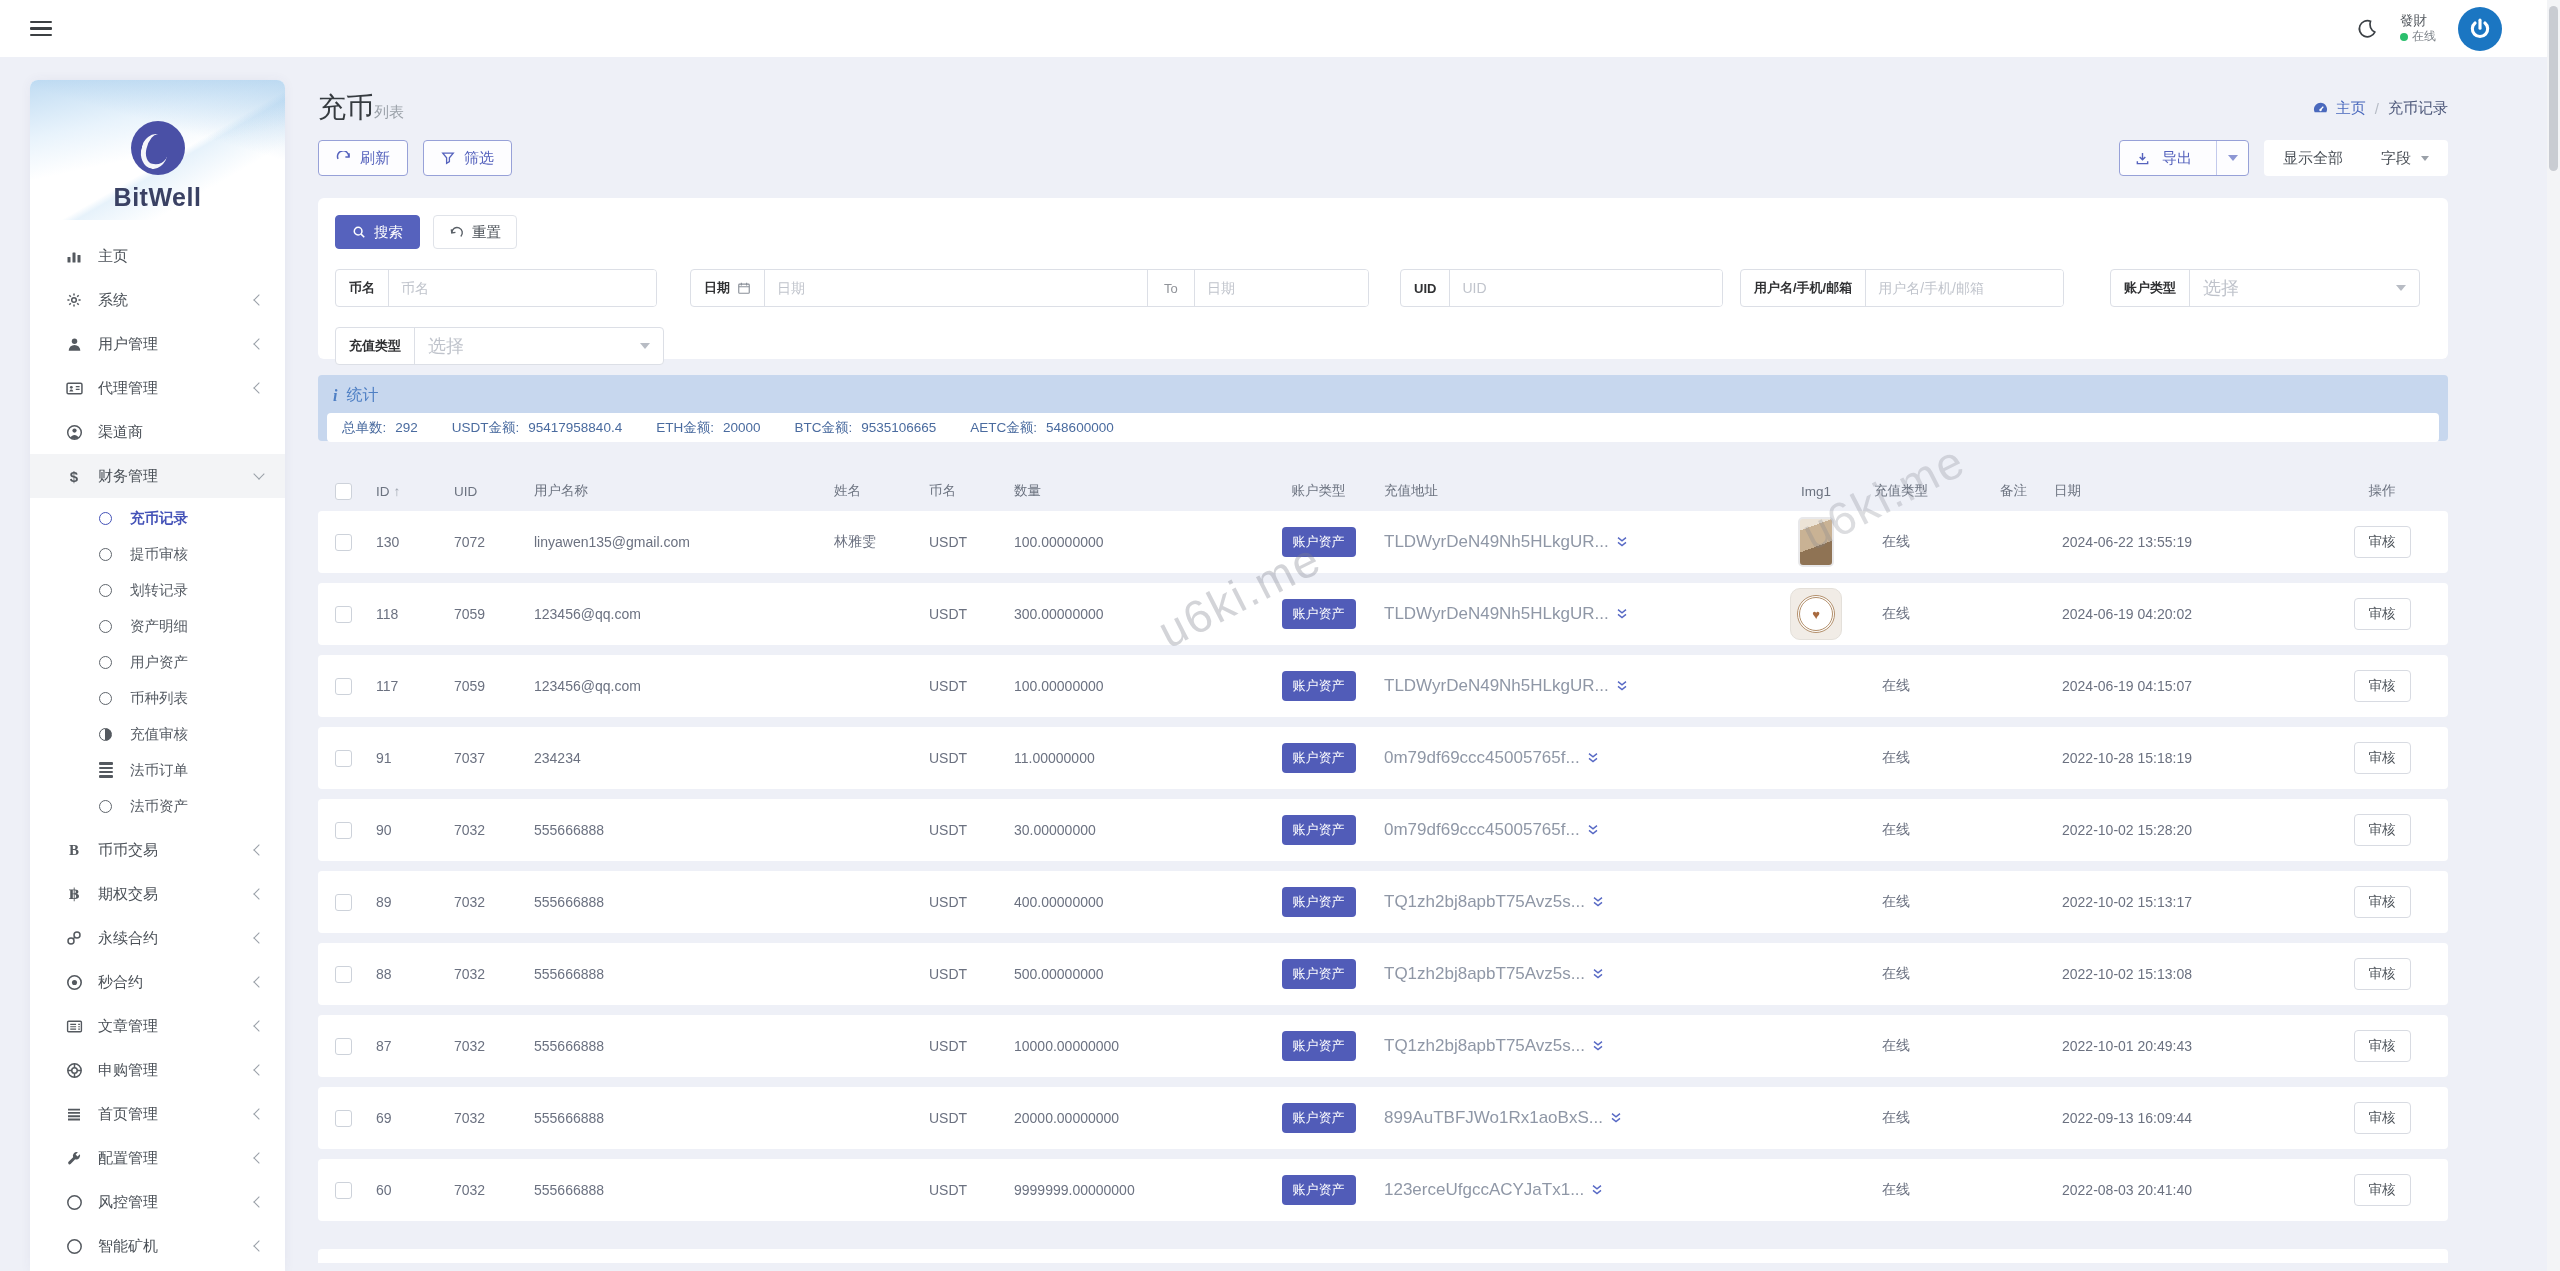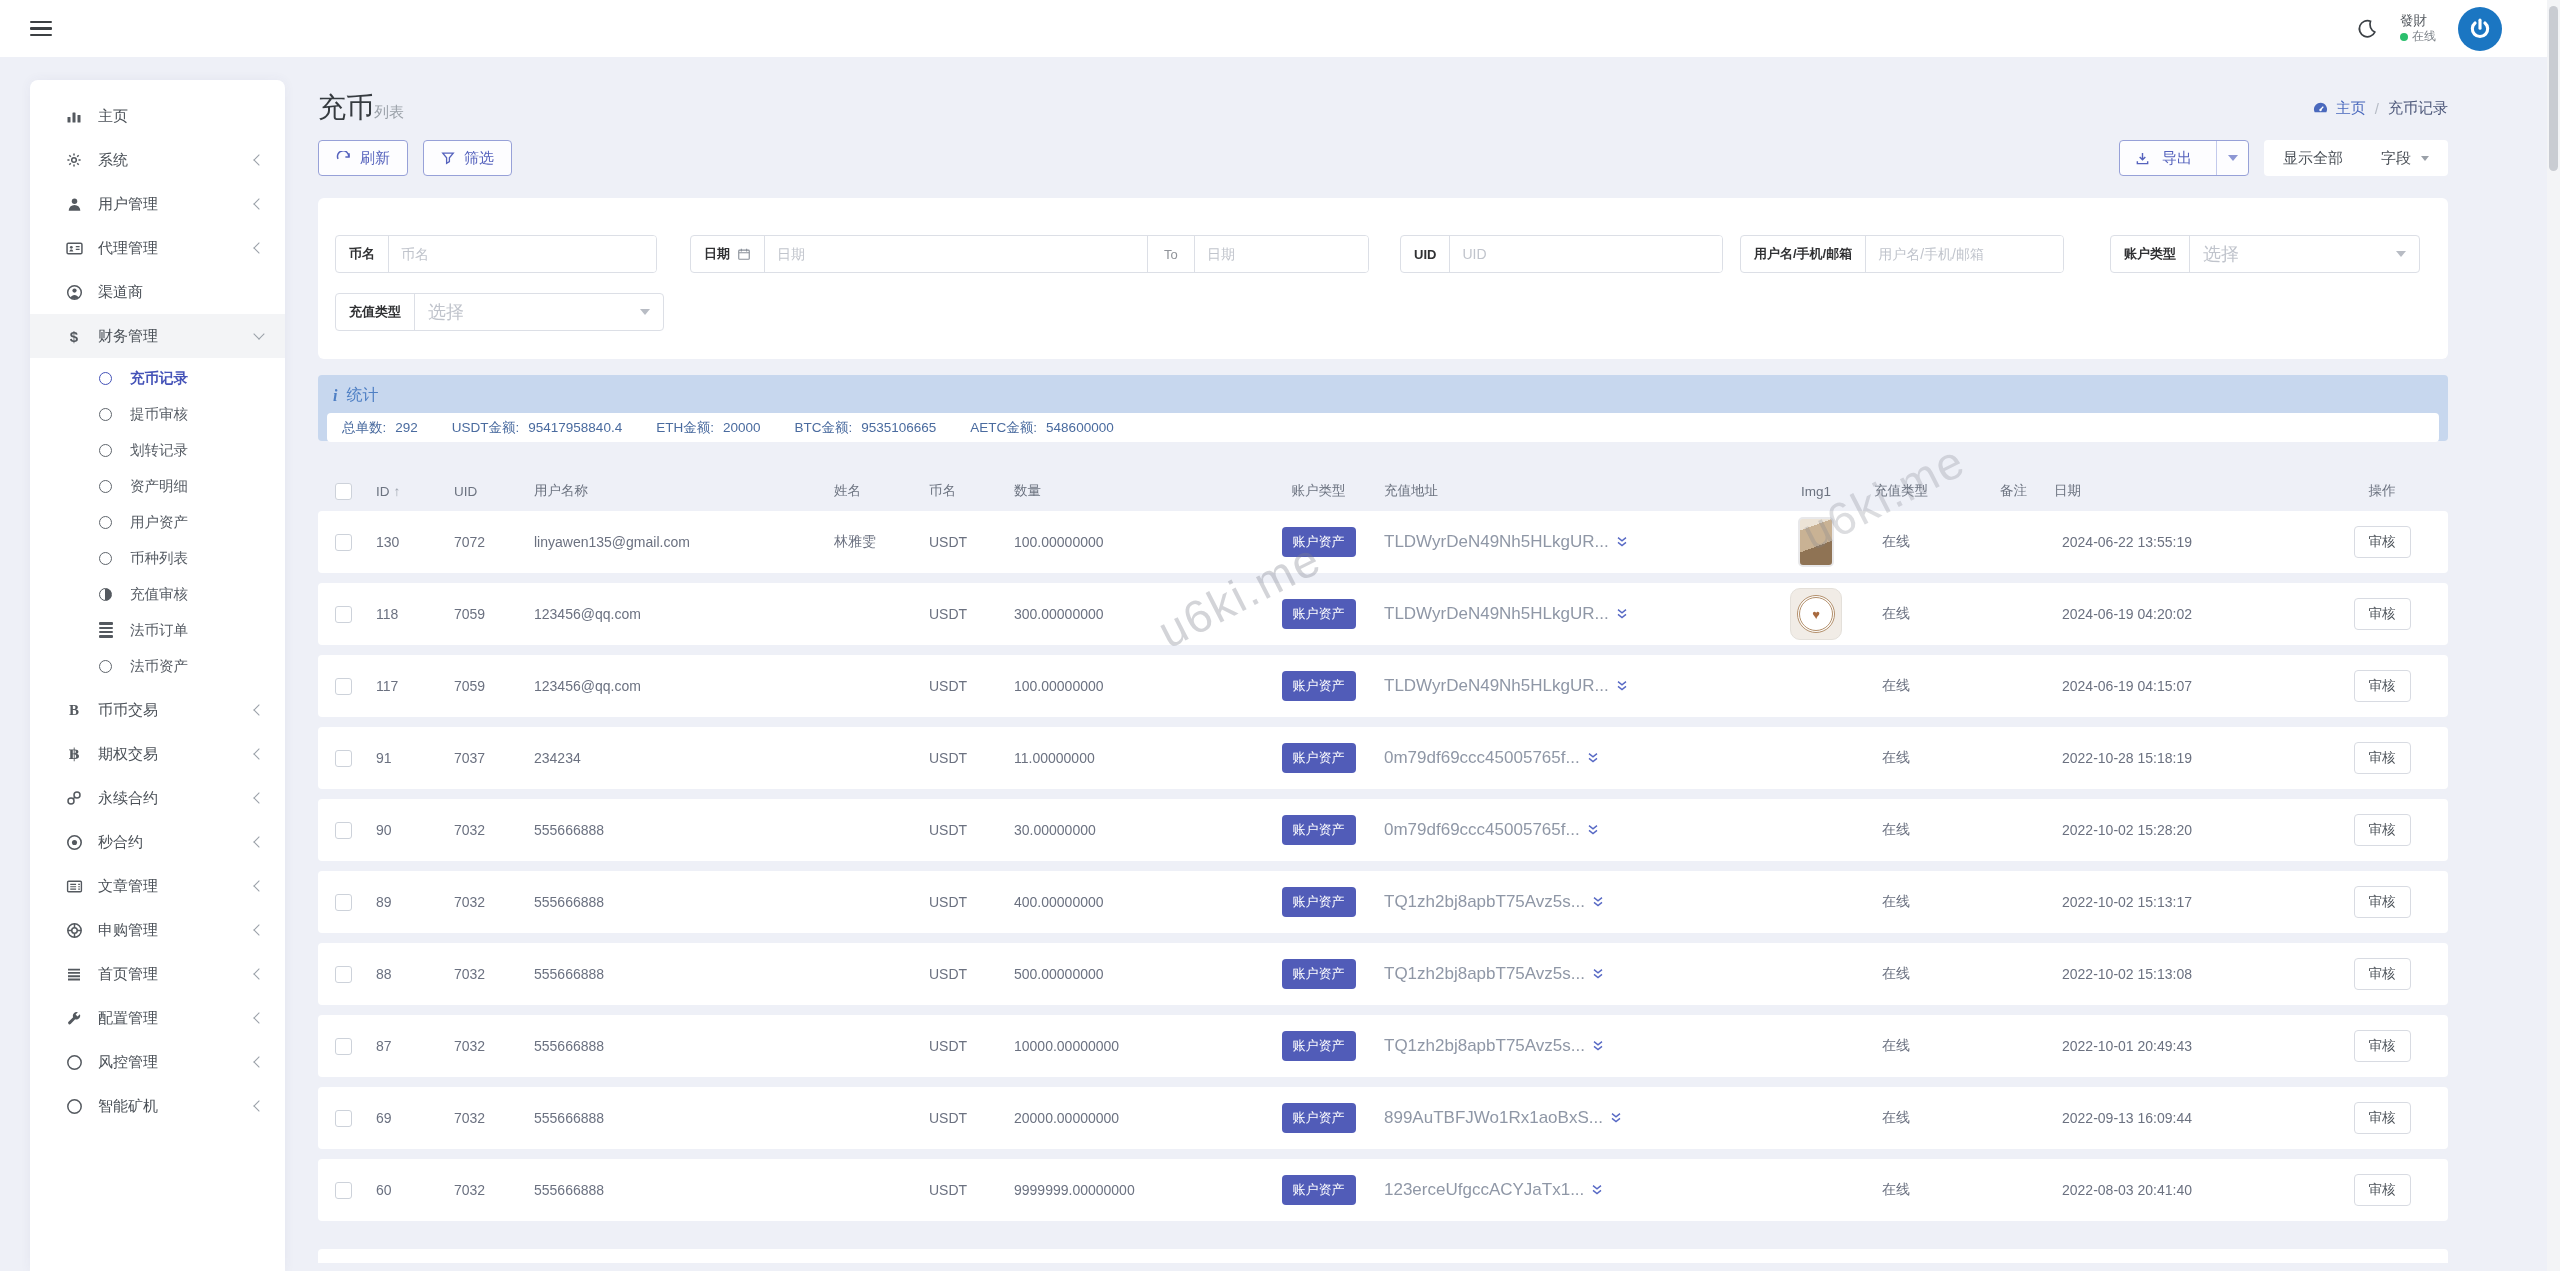"BitWell" div.logo-area { html: none -> <div> <div></div> <div>BitWell</div> </div> }
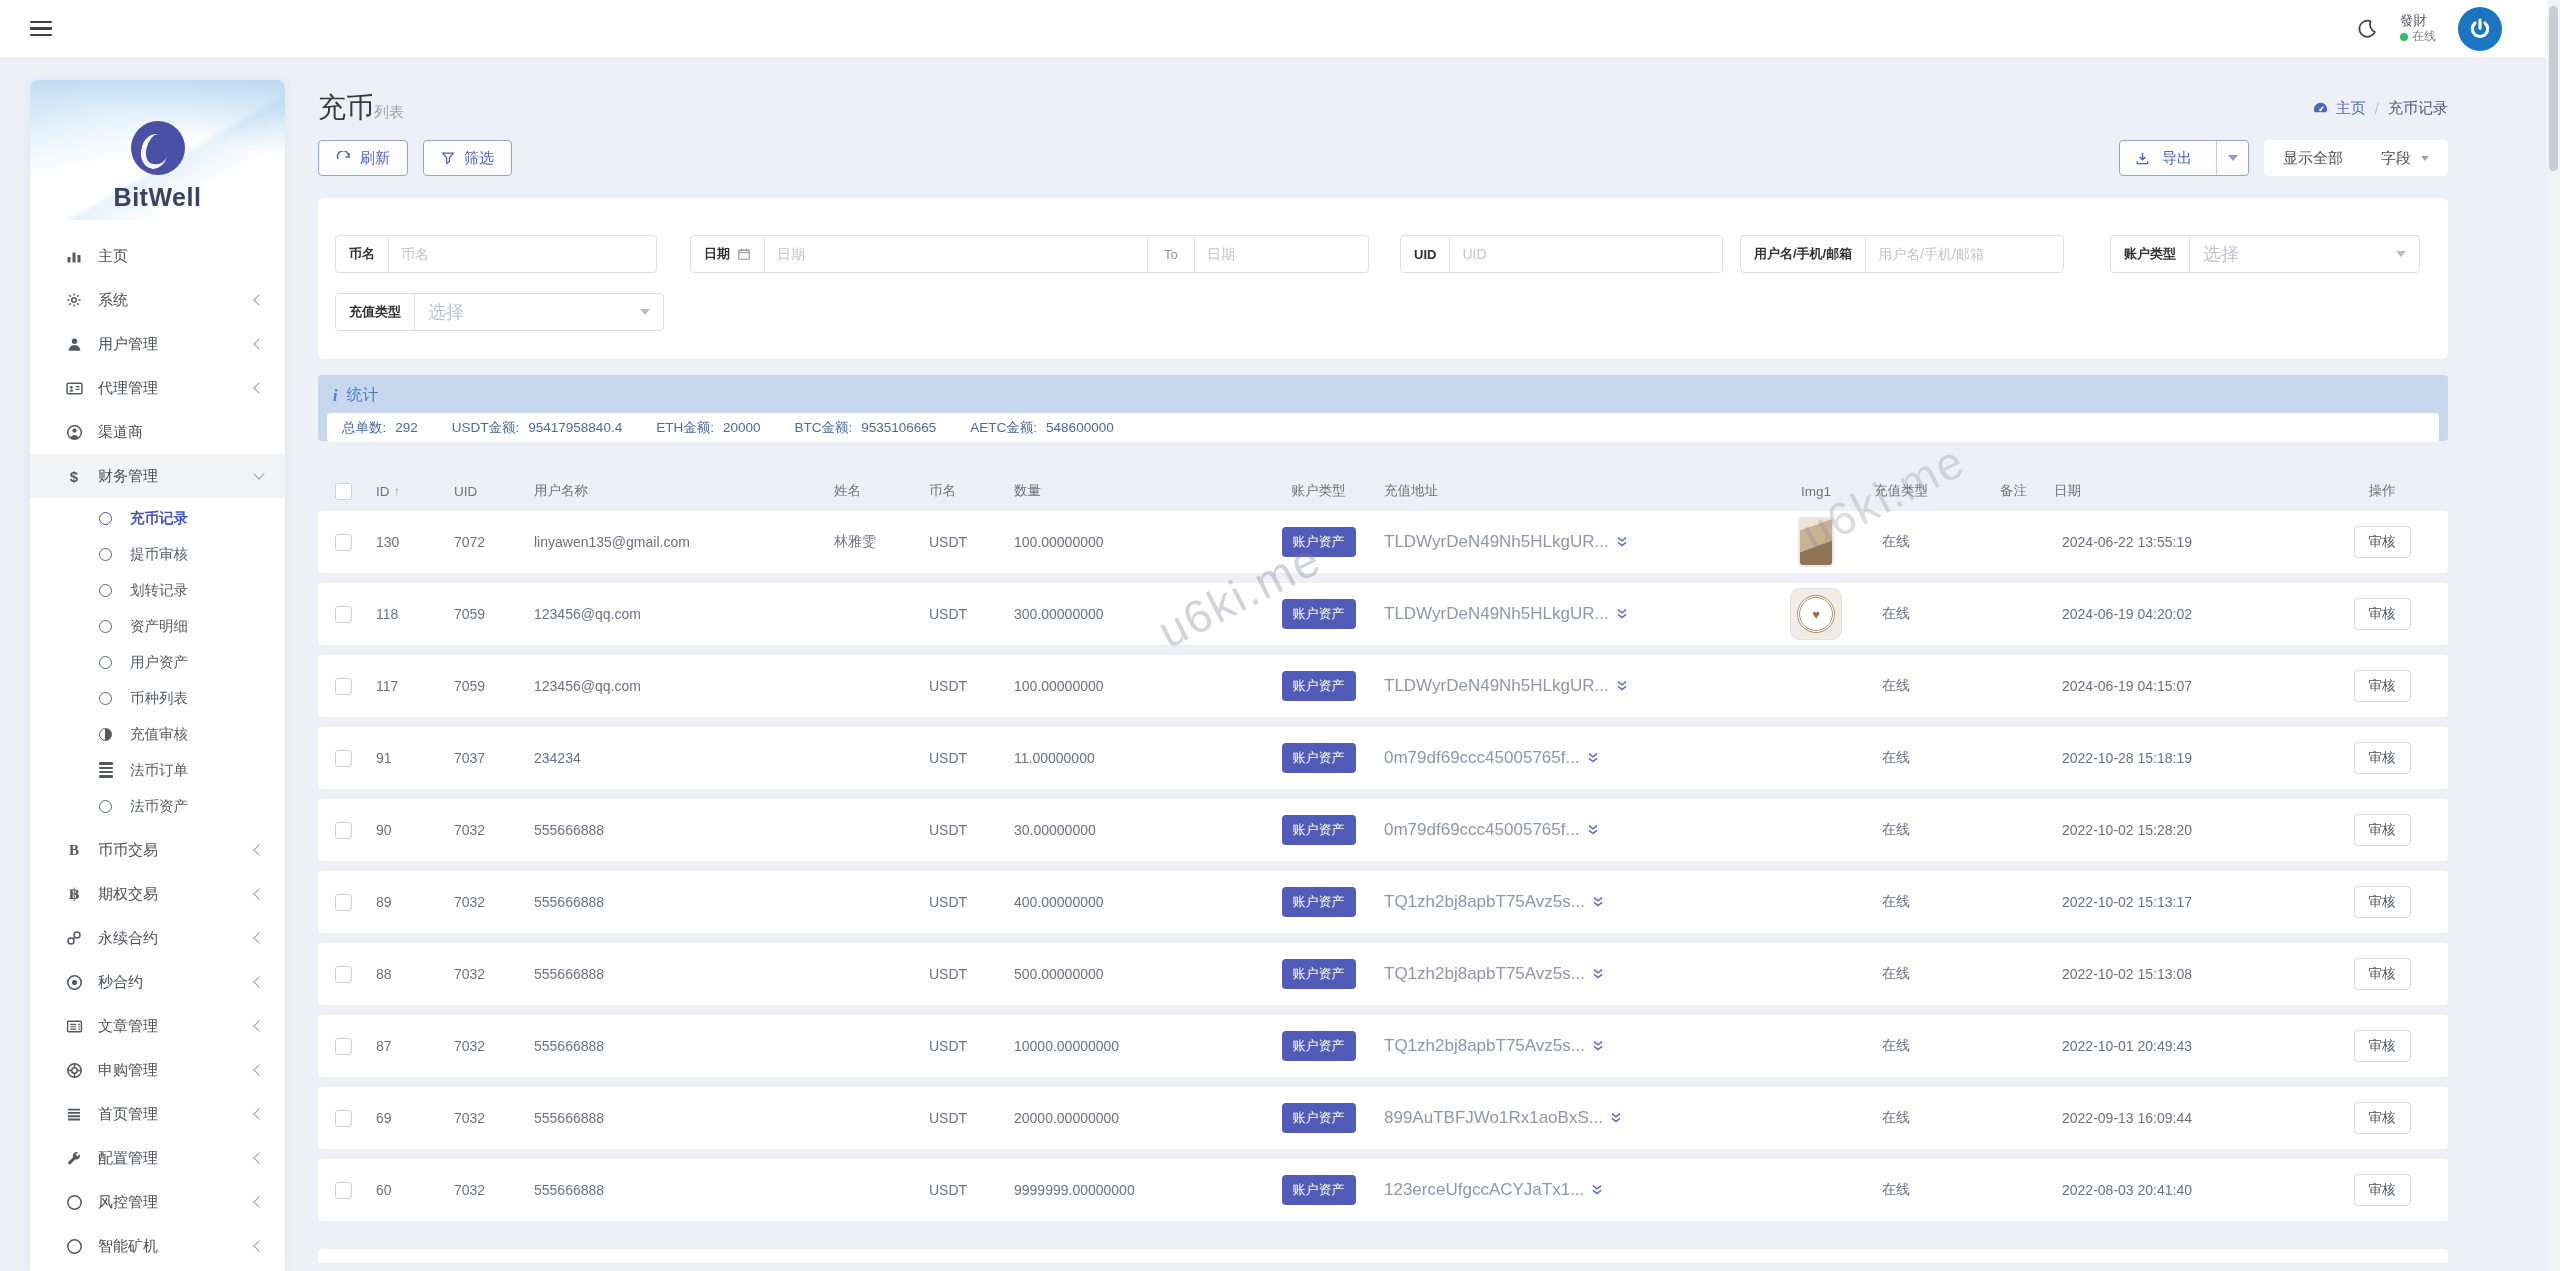"搜索" div.sc-btnrow { html: none -> <div> <button> <svg> <circle></circle> <path></path> </svg> <span>搜索</span> </button> <button> <svg> <path></path> <path></path> </svg> <span>重置</span> </button> </div> }
